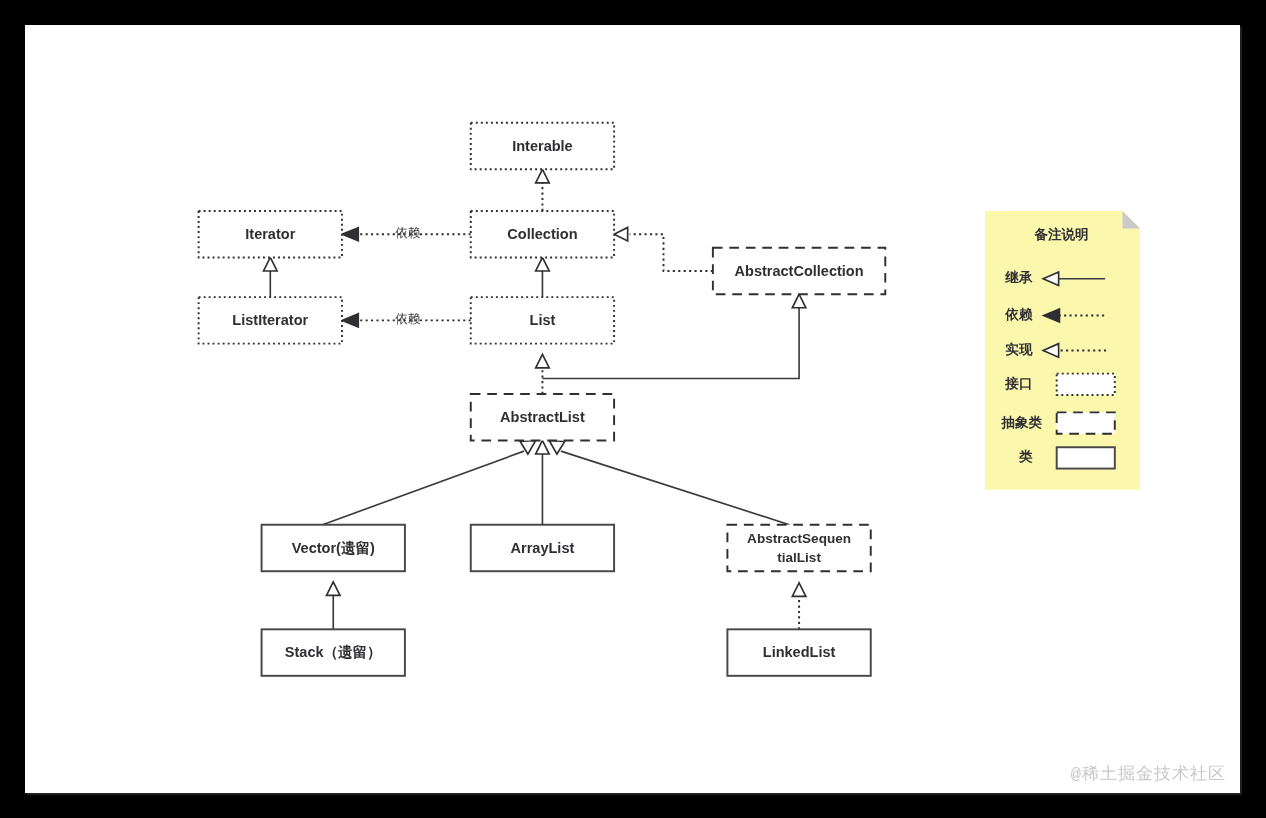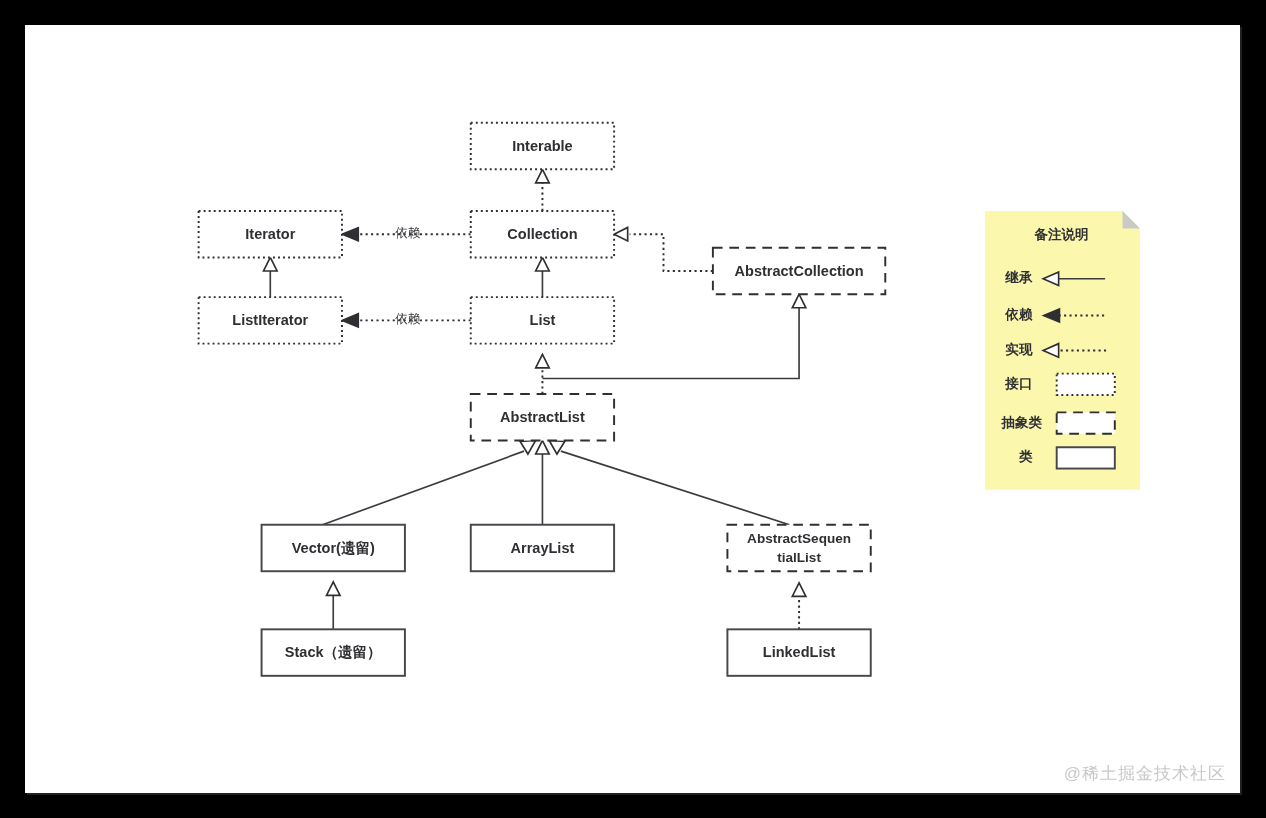"@稀土掘金技术社区" .watermark { font-family: Liberation Sans, sans-serif -> Liberation Mono, monospace }
